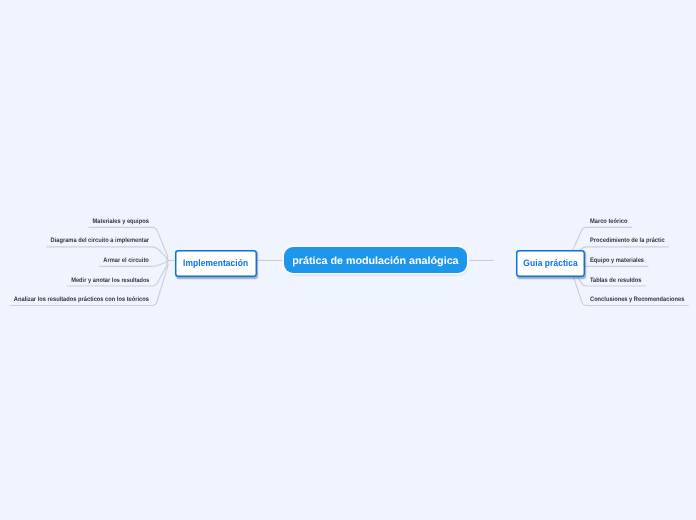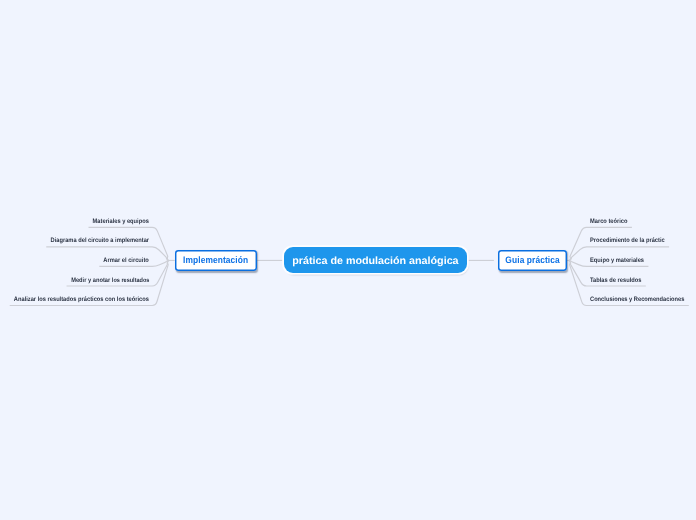"Implementación" .node-main { height: 21px -> 27px }
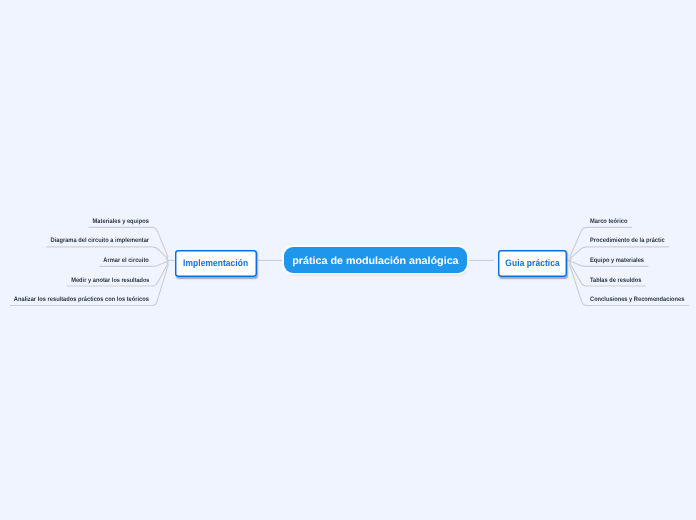"Guia práctica" .node-main.right { left: 498px -> 516px }
